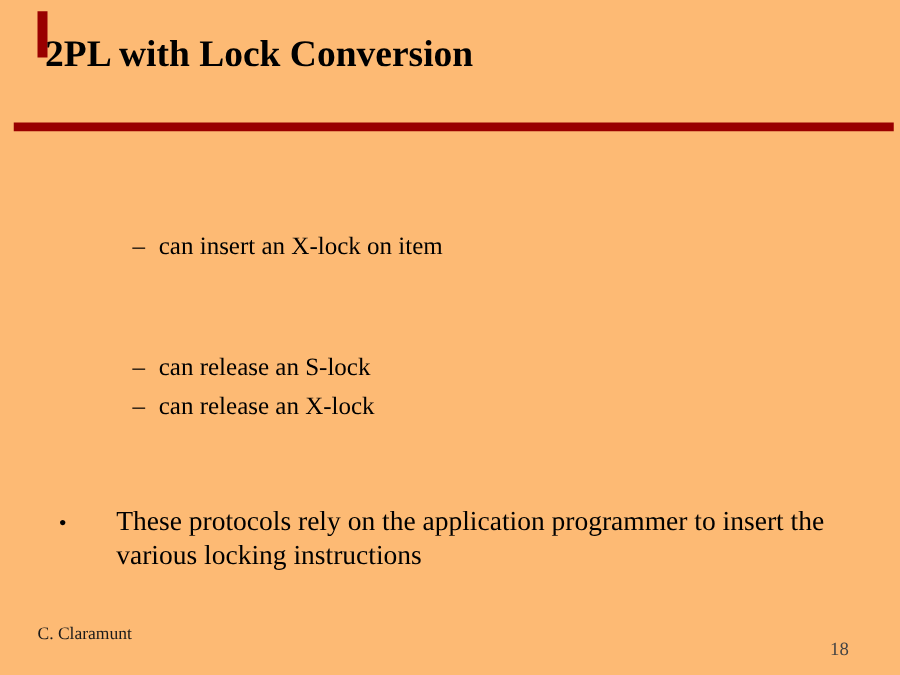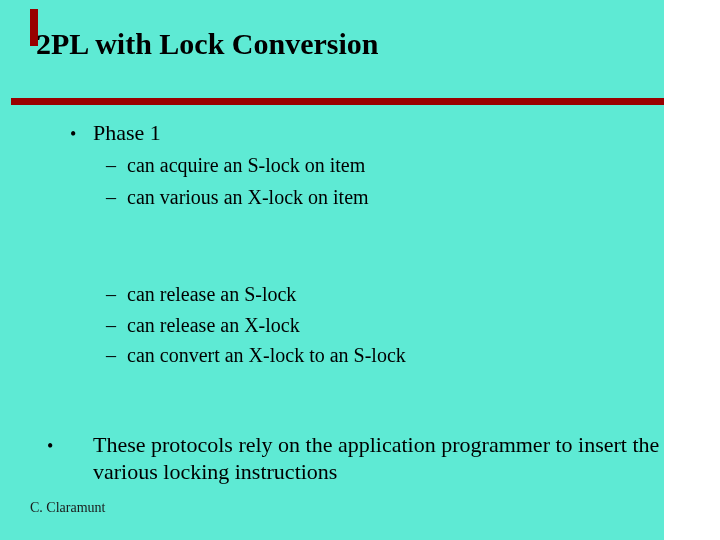"2PL with Lock Conversion" .slide { background: #5eead4 -> #fdba74; width: 664px -> 720px }
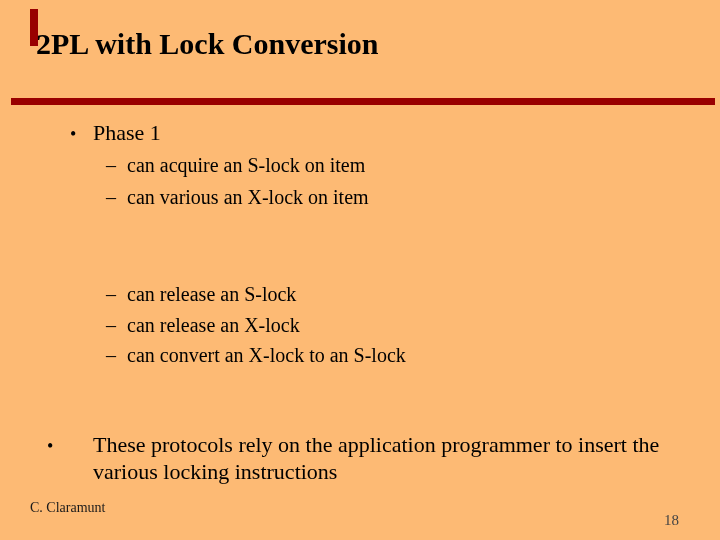"• Phase 1" div.line { html: <div> <span><span>•</span></span><span>Phase 1</span> </div> -> none }
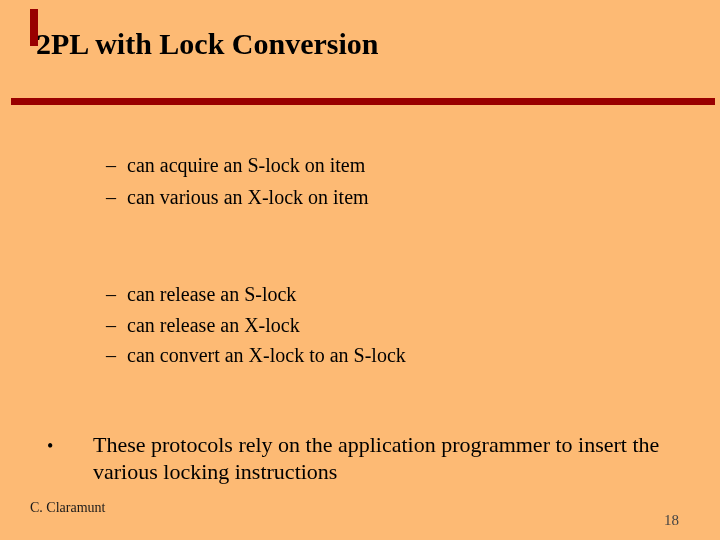"– can acquire an S-lock" div.line { html: <div> <span>–</span><span>can acquire an S-lock on item</span> </div> -> none }
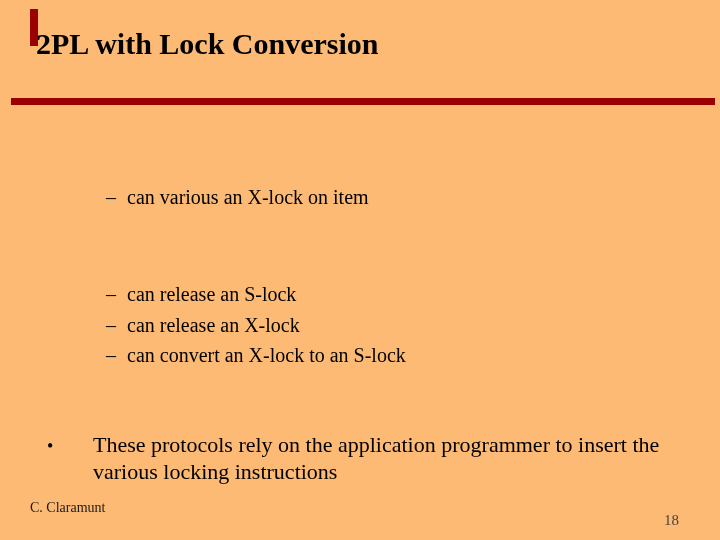"can various an X-lock on" span.text { text: various -> insert }
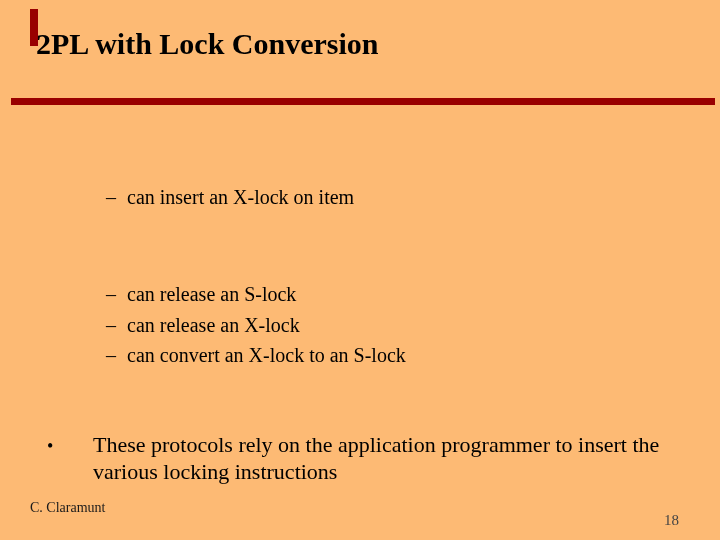"– can convert an X-lock" div.line { html: <div> <span>–</span><span>can convert an X-lock to an S-lock</span> </div> -> none }
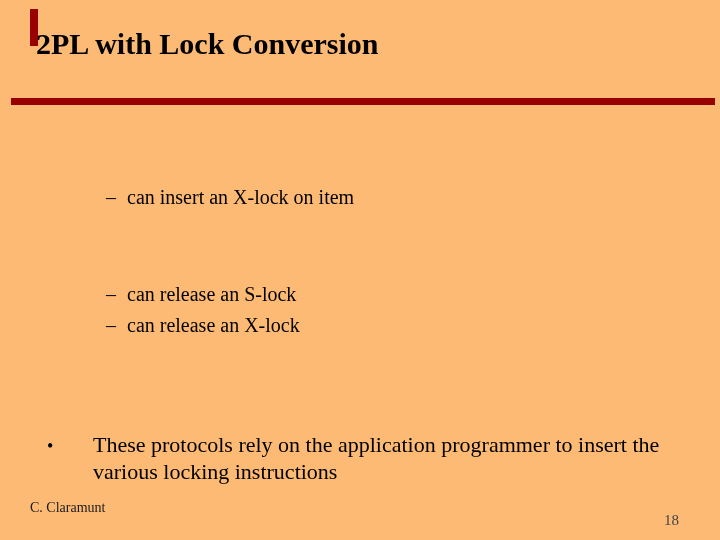"• These protocols rely on" div.line { top: 432px -> 404px }
